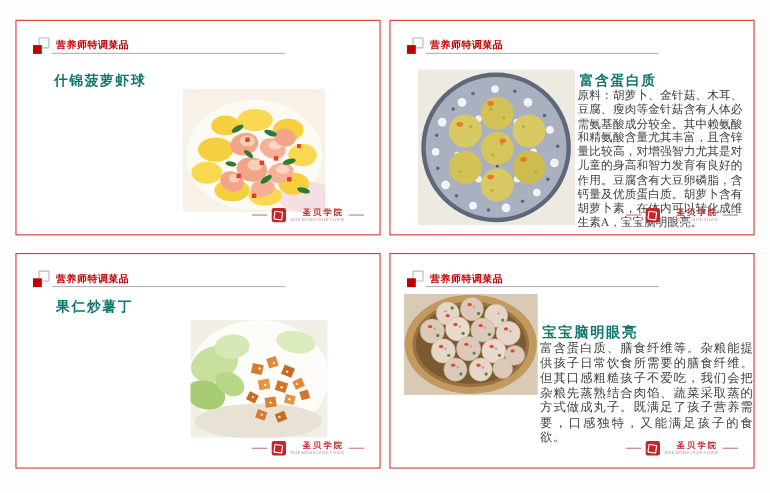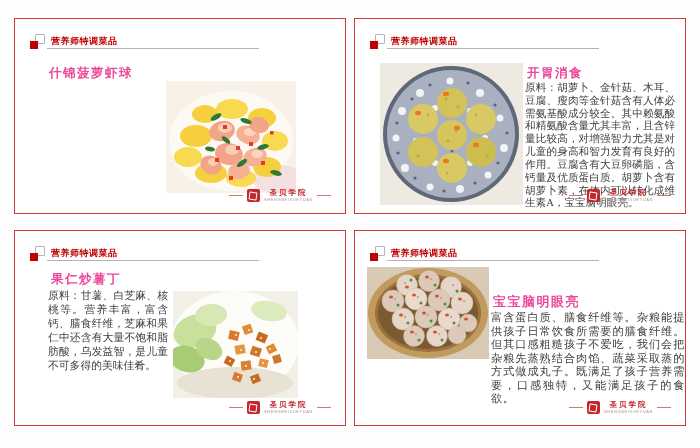"什锦菠萝虾球" .dish-title { color: #ec4899 -> #0f766e }
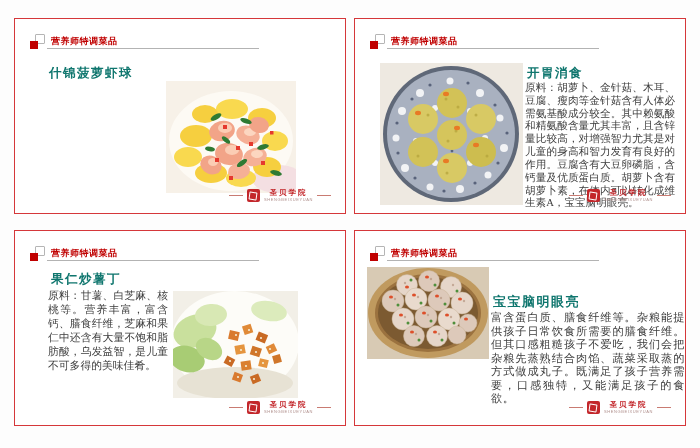"开胃消食" div.dish-title { text: 开胃消食 -> 富含蛋白质 }
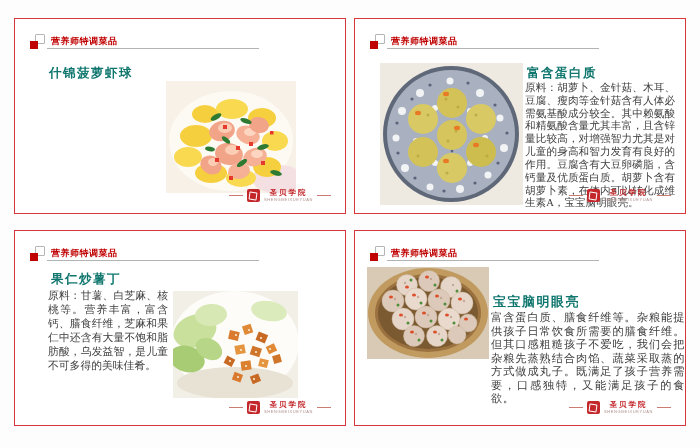"圣贝学院" .logo-txt { text-align: center -> right }
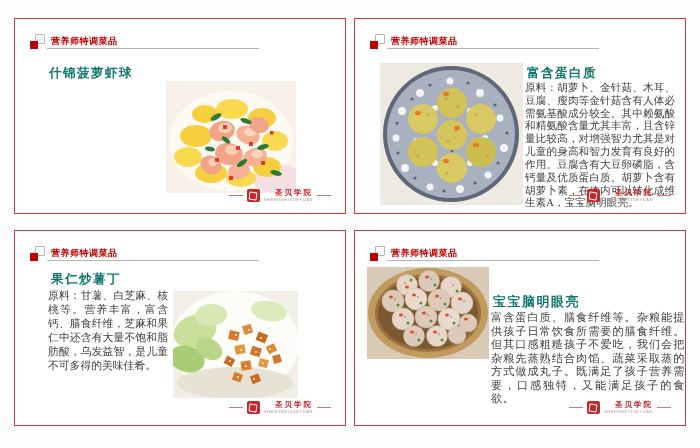"原料：甘薯、白芝麻、核桃等。营养丰富，富含钙、膳食纤维，芝麻和果仁中还含有大量不" div.dish-body { html: <div>原料：甘薯、白芝麻、核桃等。营养丰富，富含钙、膳食纤维，芝麻和果仁中还含有大量不饱和脂肪酸，乌发益智，是儿童不可多得的美味佳肴。</div> -> none }
